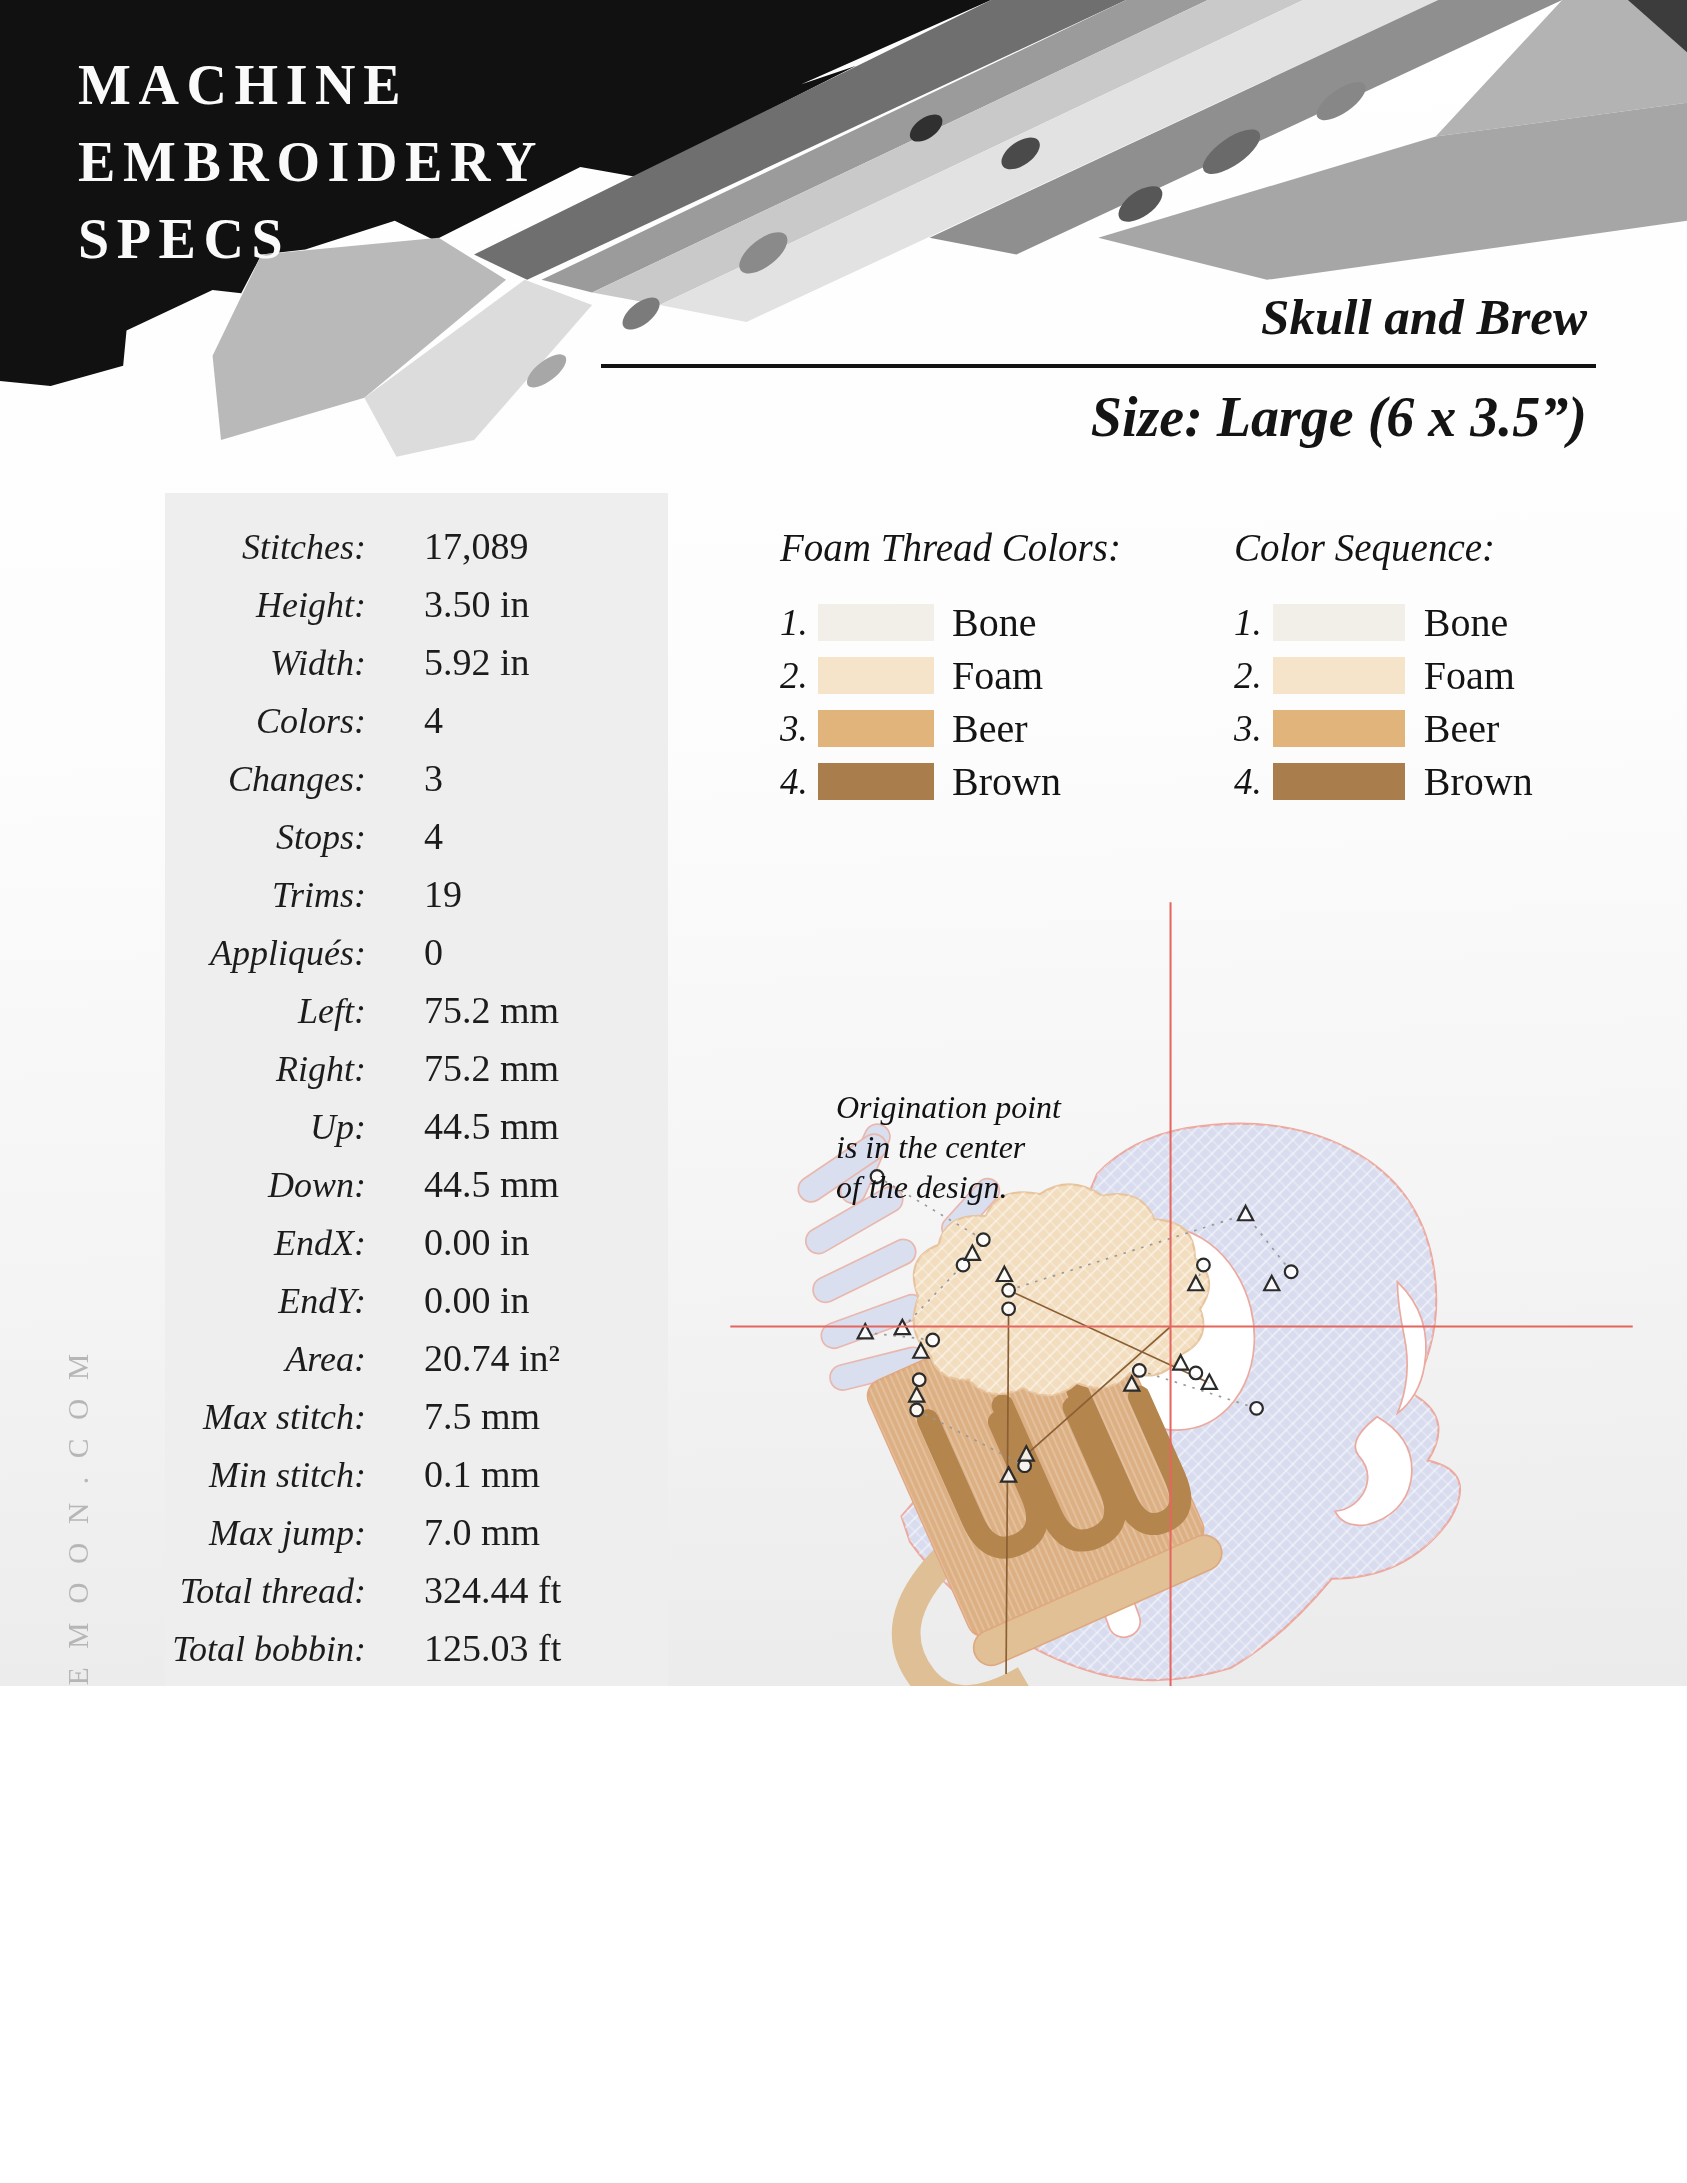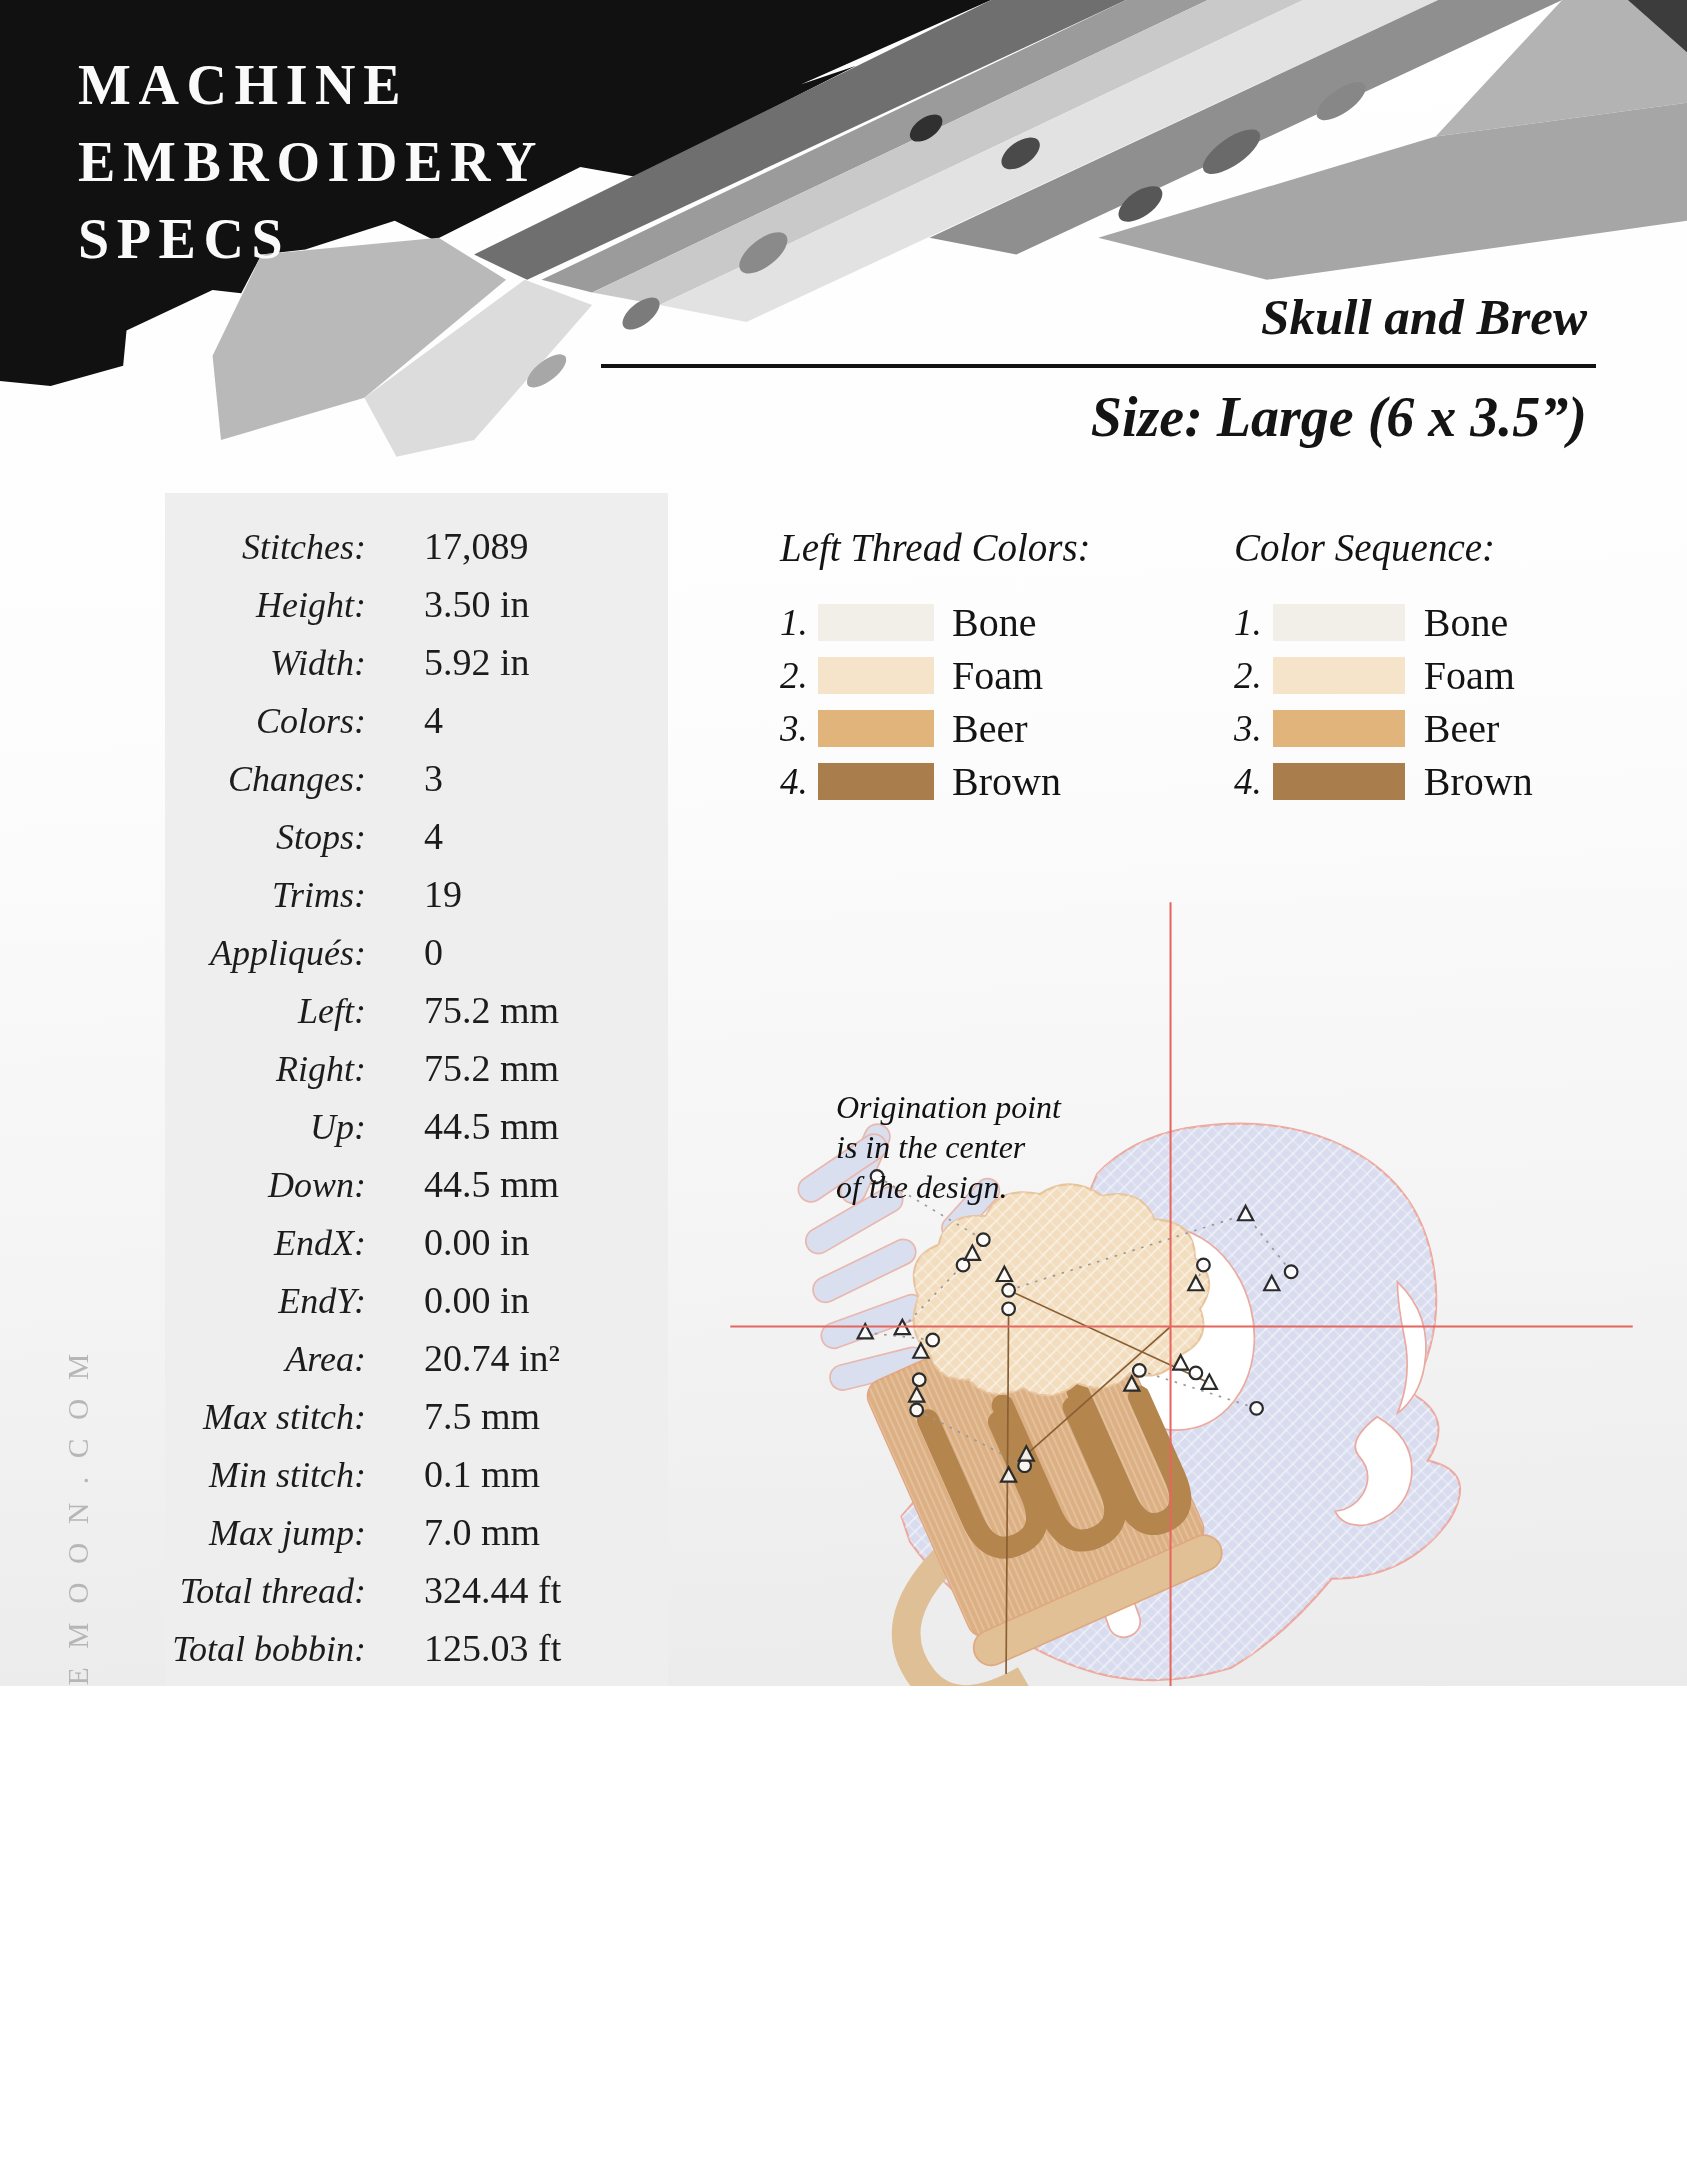"Left Thread Colors:" div.col-title { text: Left -> Foam }
